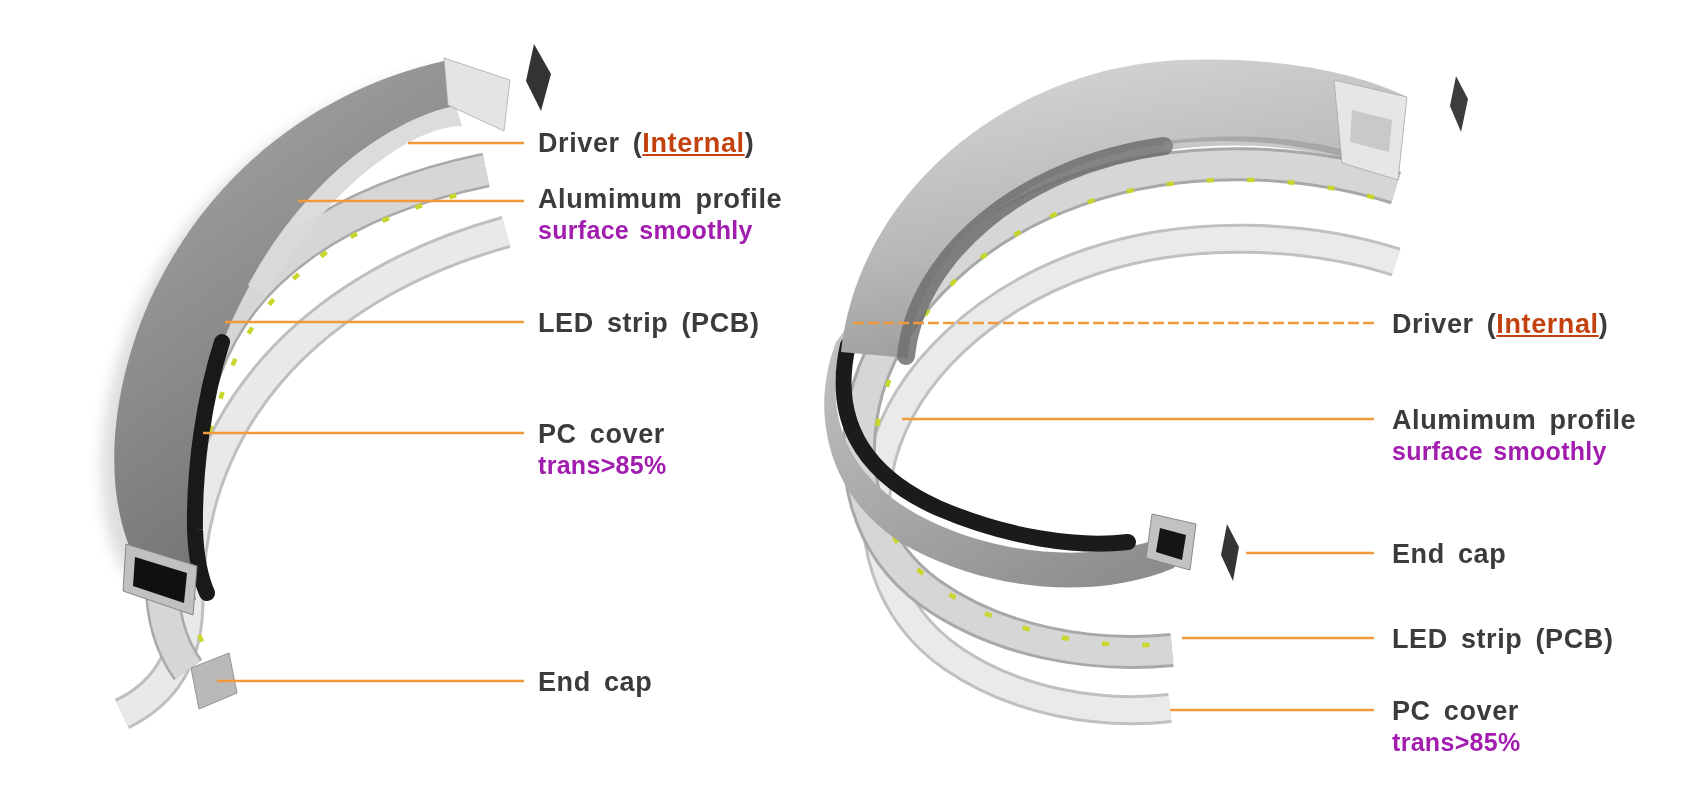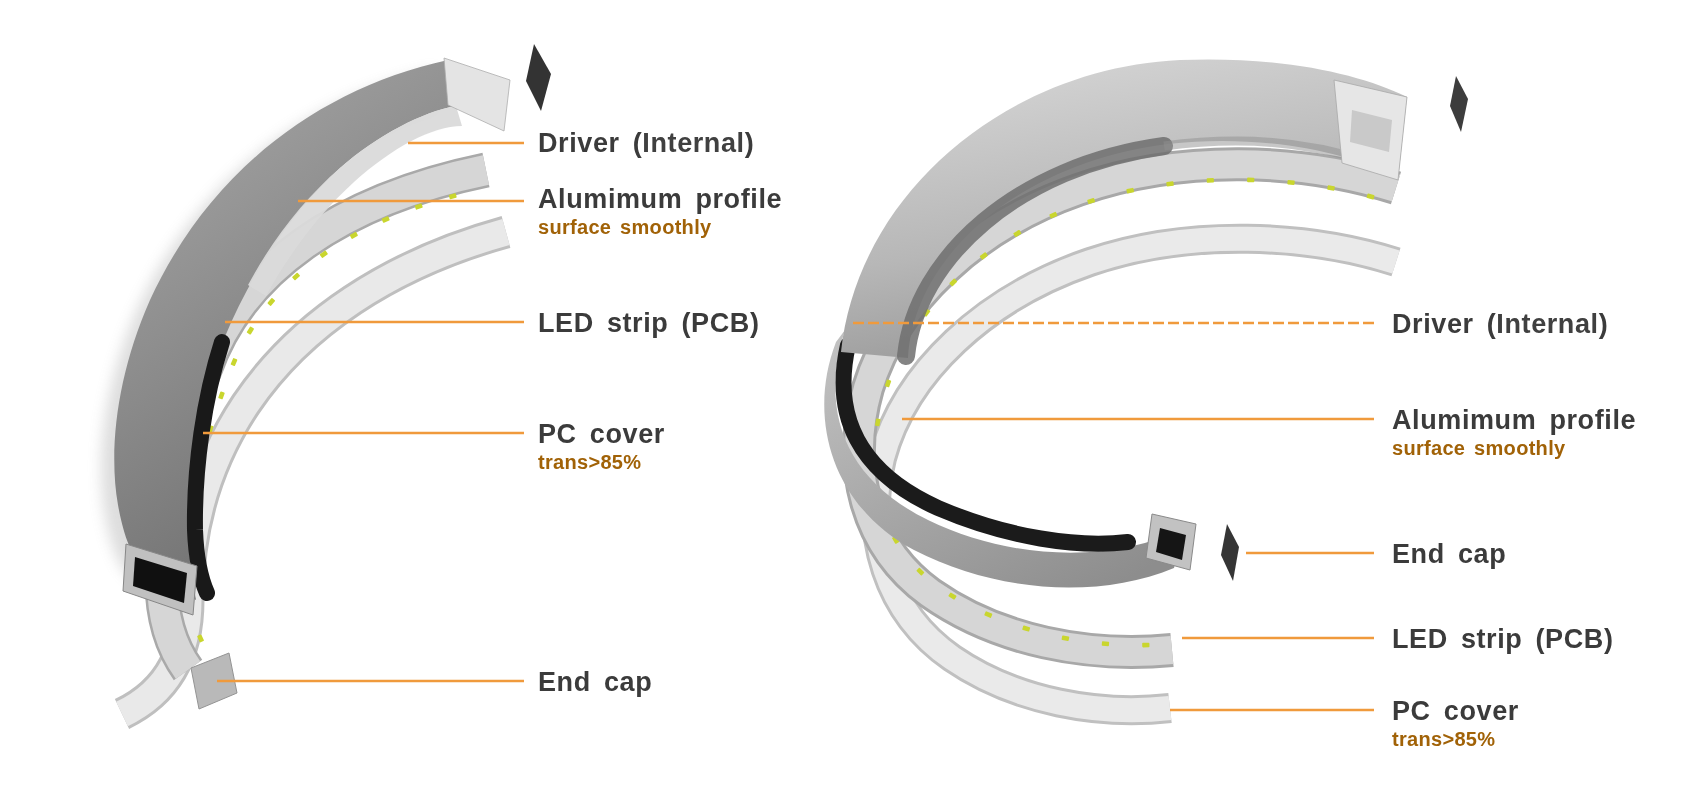"Internal" .lbl .accent { color: #404040 -> #c2410c; text-decoration: none -> underline }
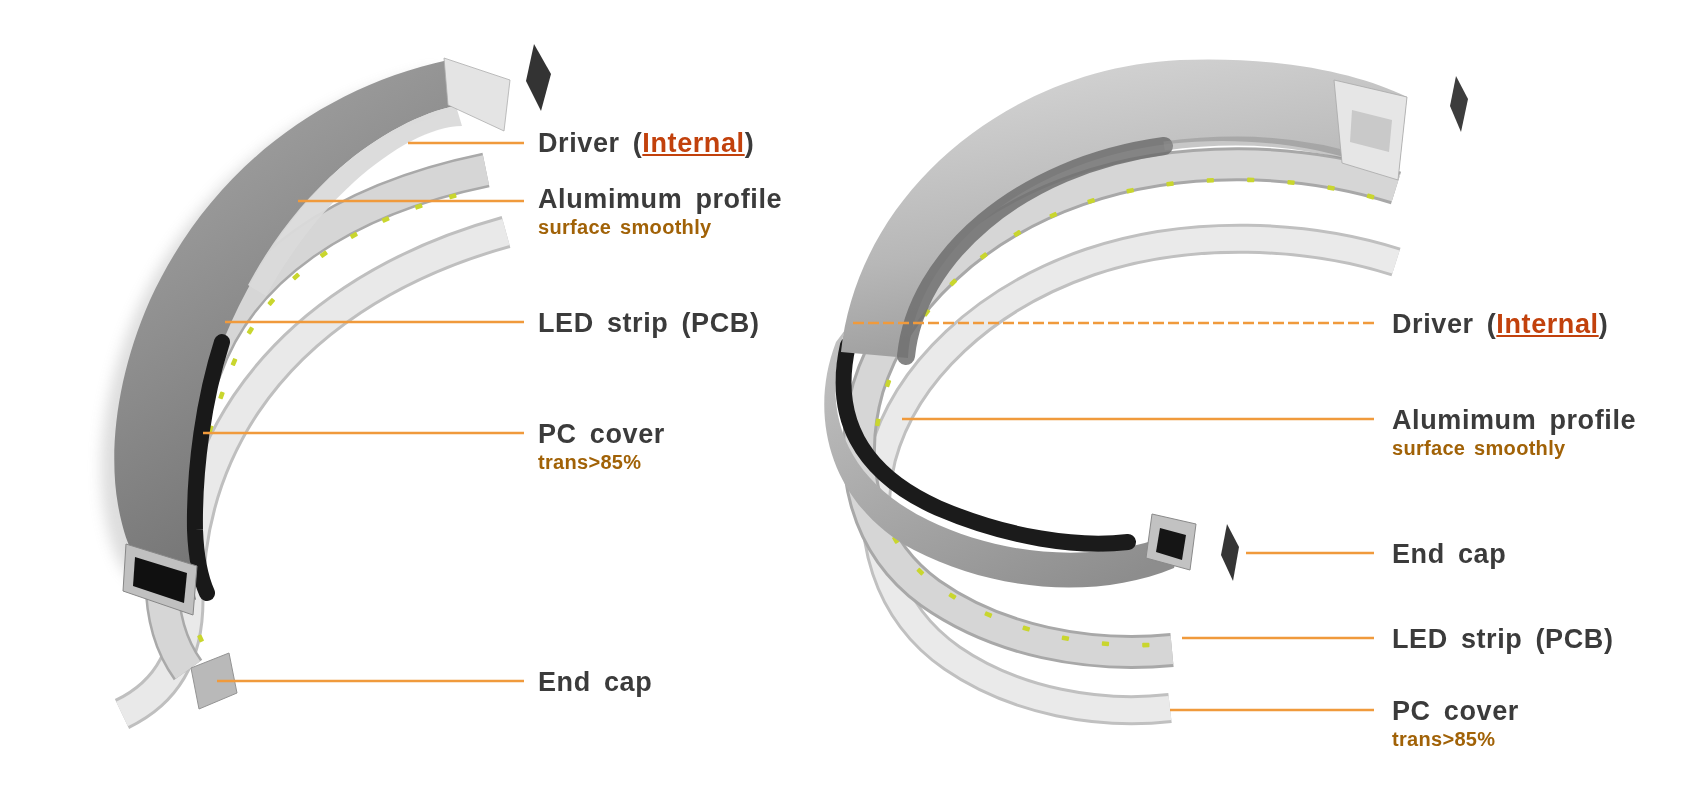"surface smoothly" .sub { color: #a16207 -> #a21caf; font-size: 20px -> 25px }
